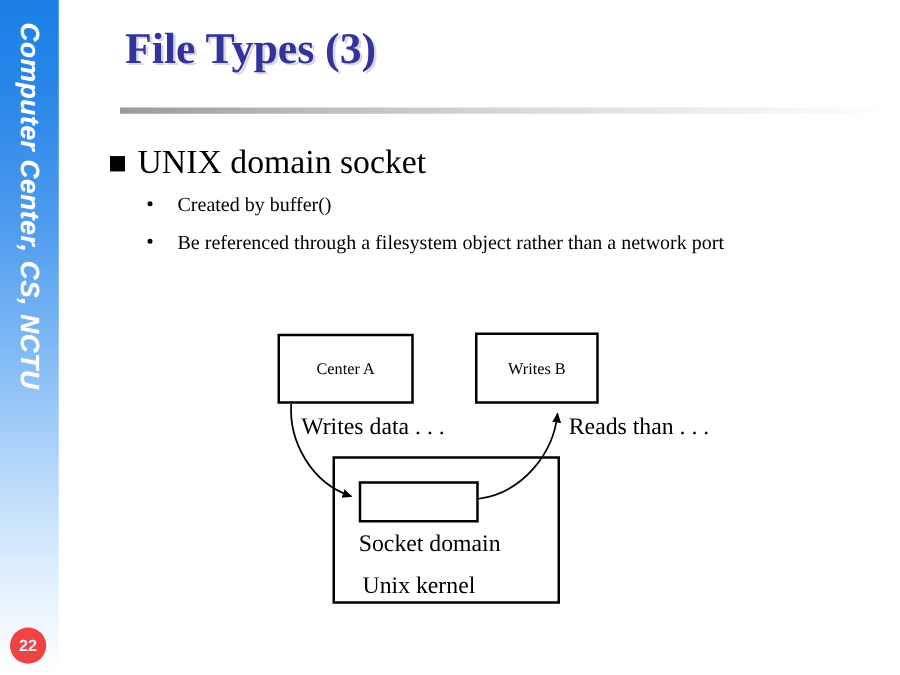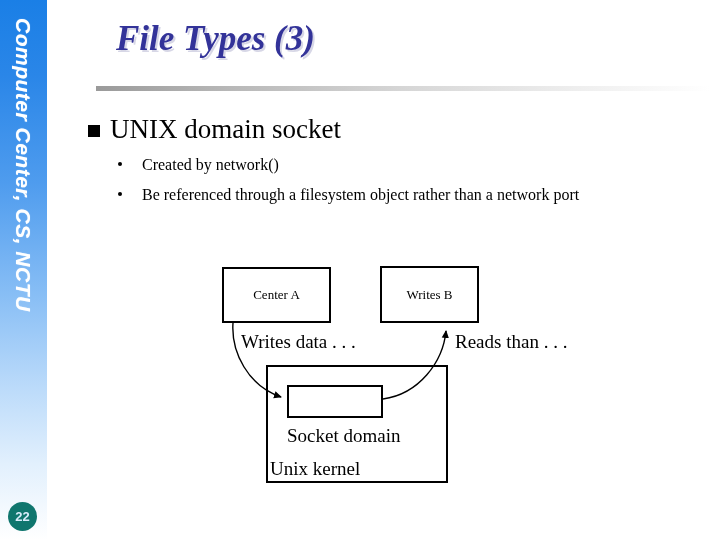"File Types (3)" .slide-title { font-style: italic -> none; left: 116px -> 100px }
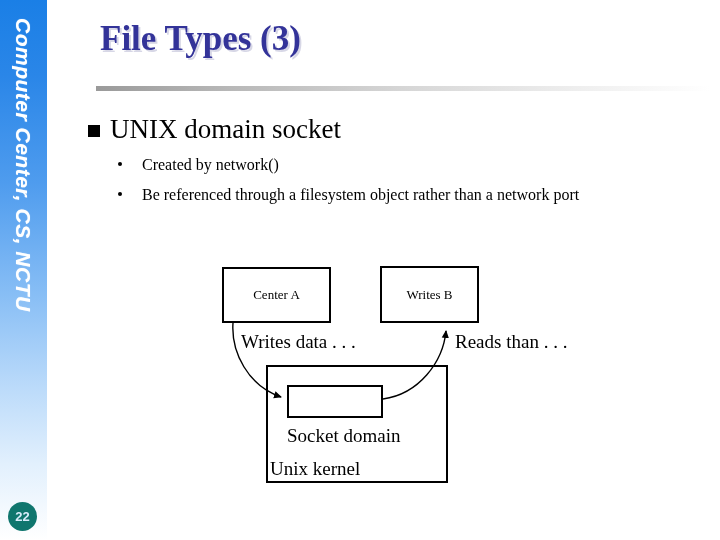"Created by network()" span { text: network -> buffer }
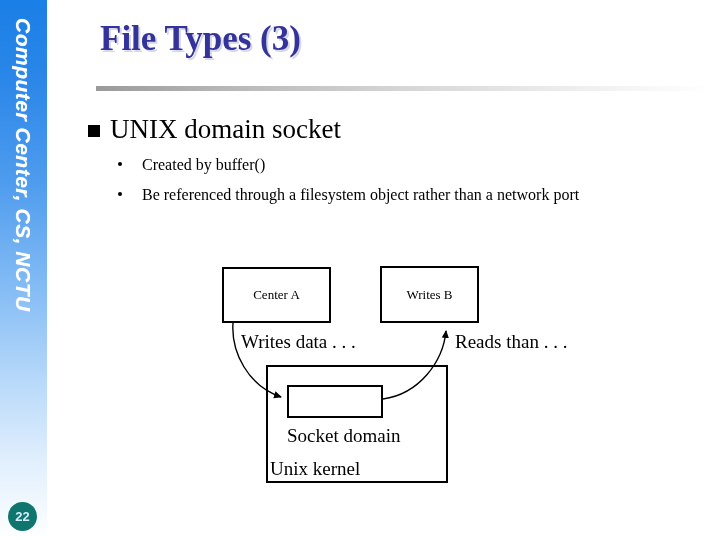"Unix kernel" #label-unixkern { left: 270px -> 290px }
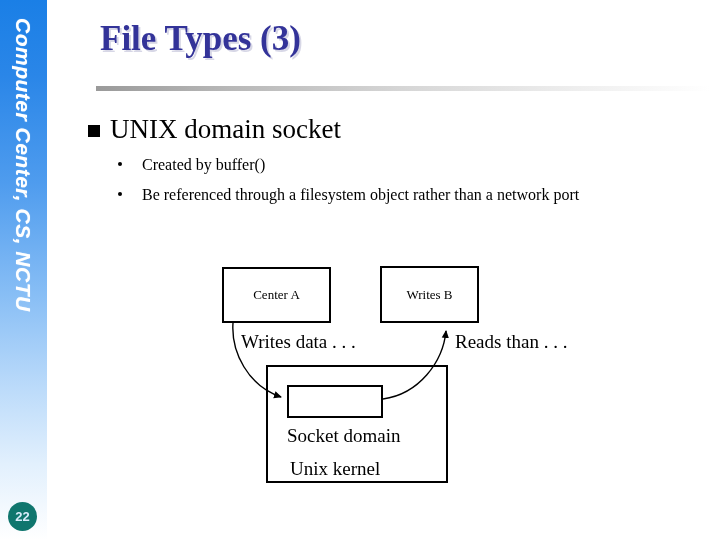"22" .page-badge { background: #0f766e -> #ef4444 }
